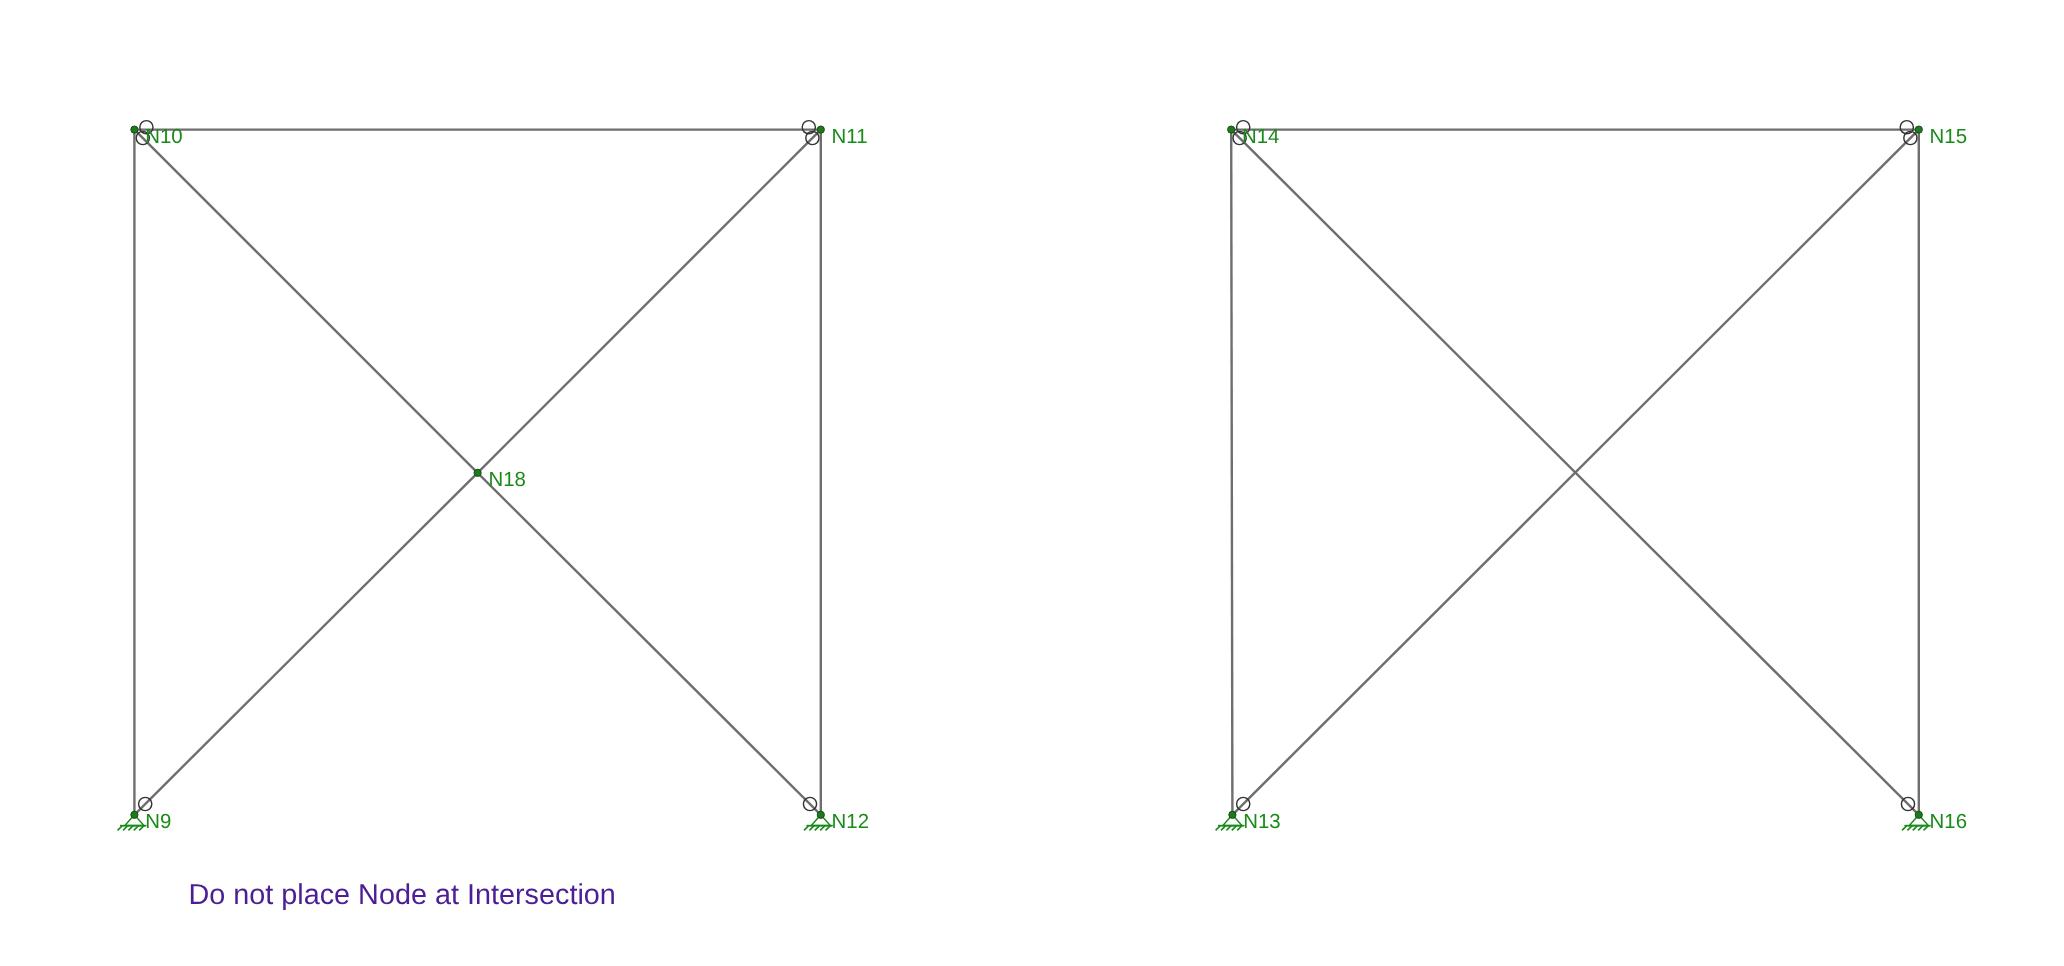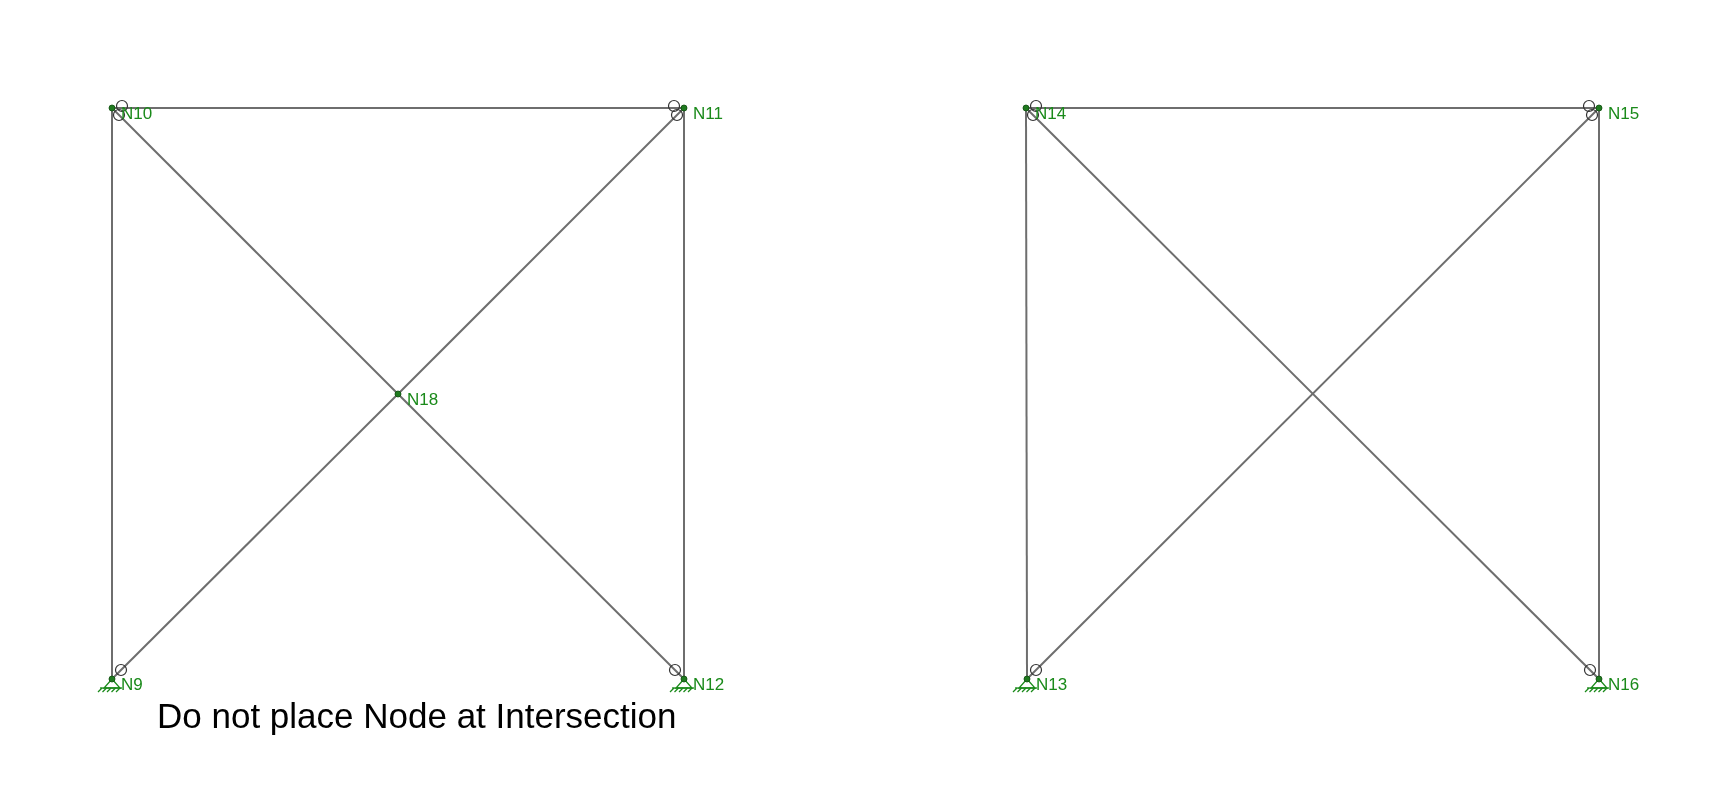"Do not place Node at" .caption { color: #000000 -> #4c1d95; font-size: 35px -> 24px; top: 696px -> 732px }
